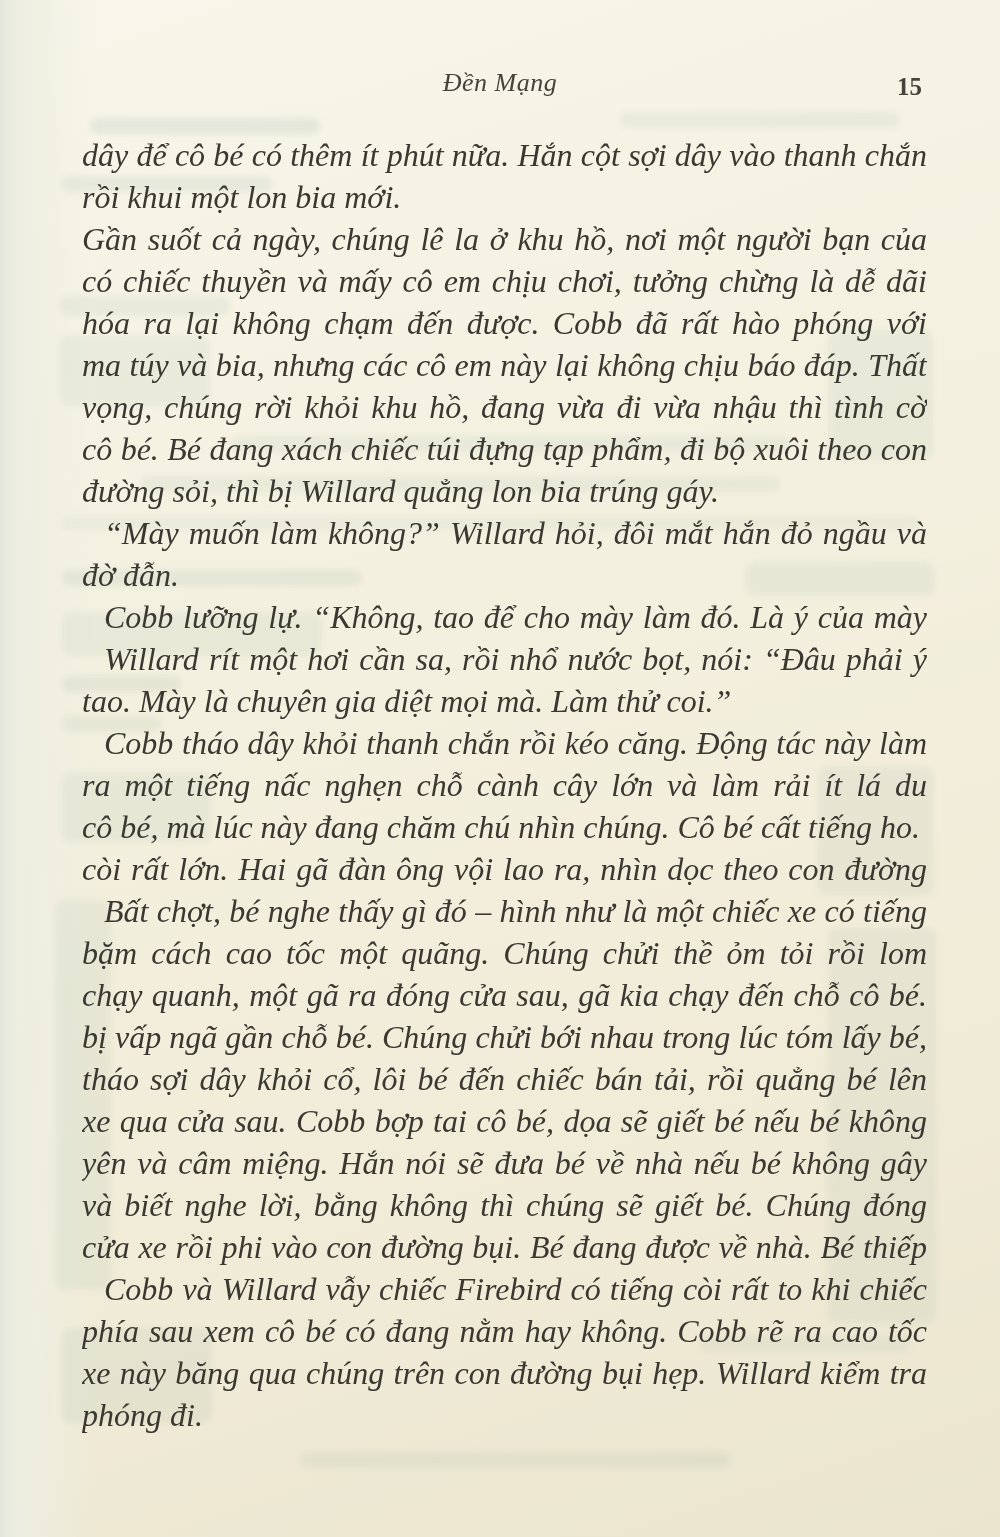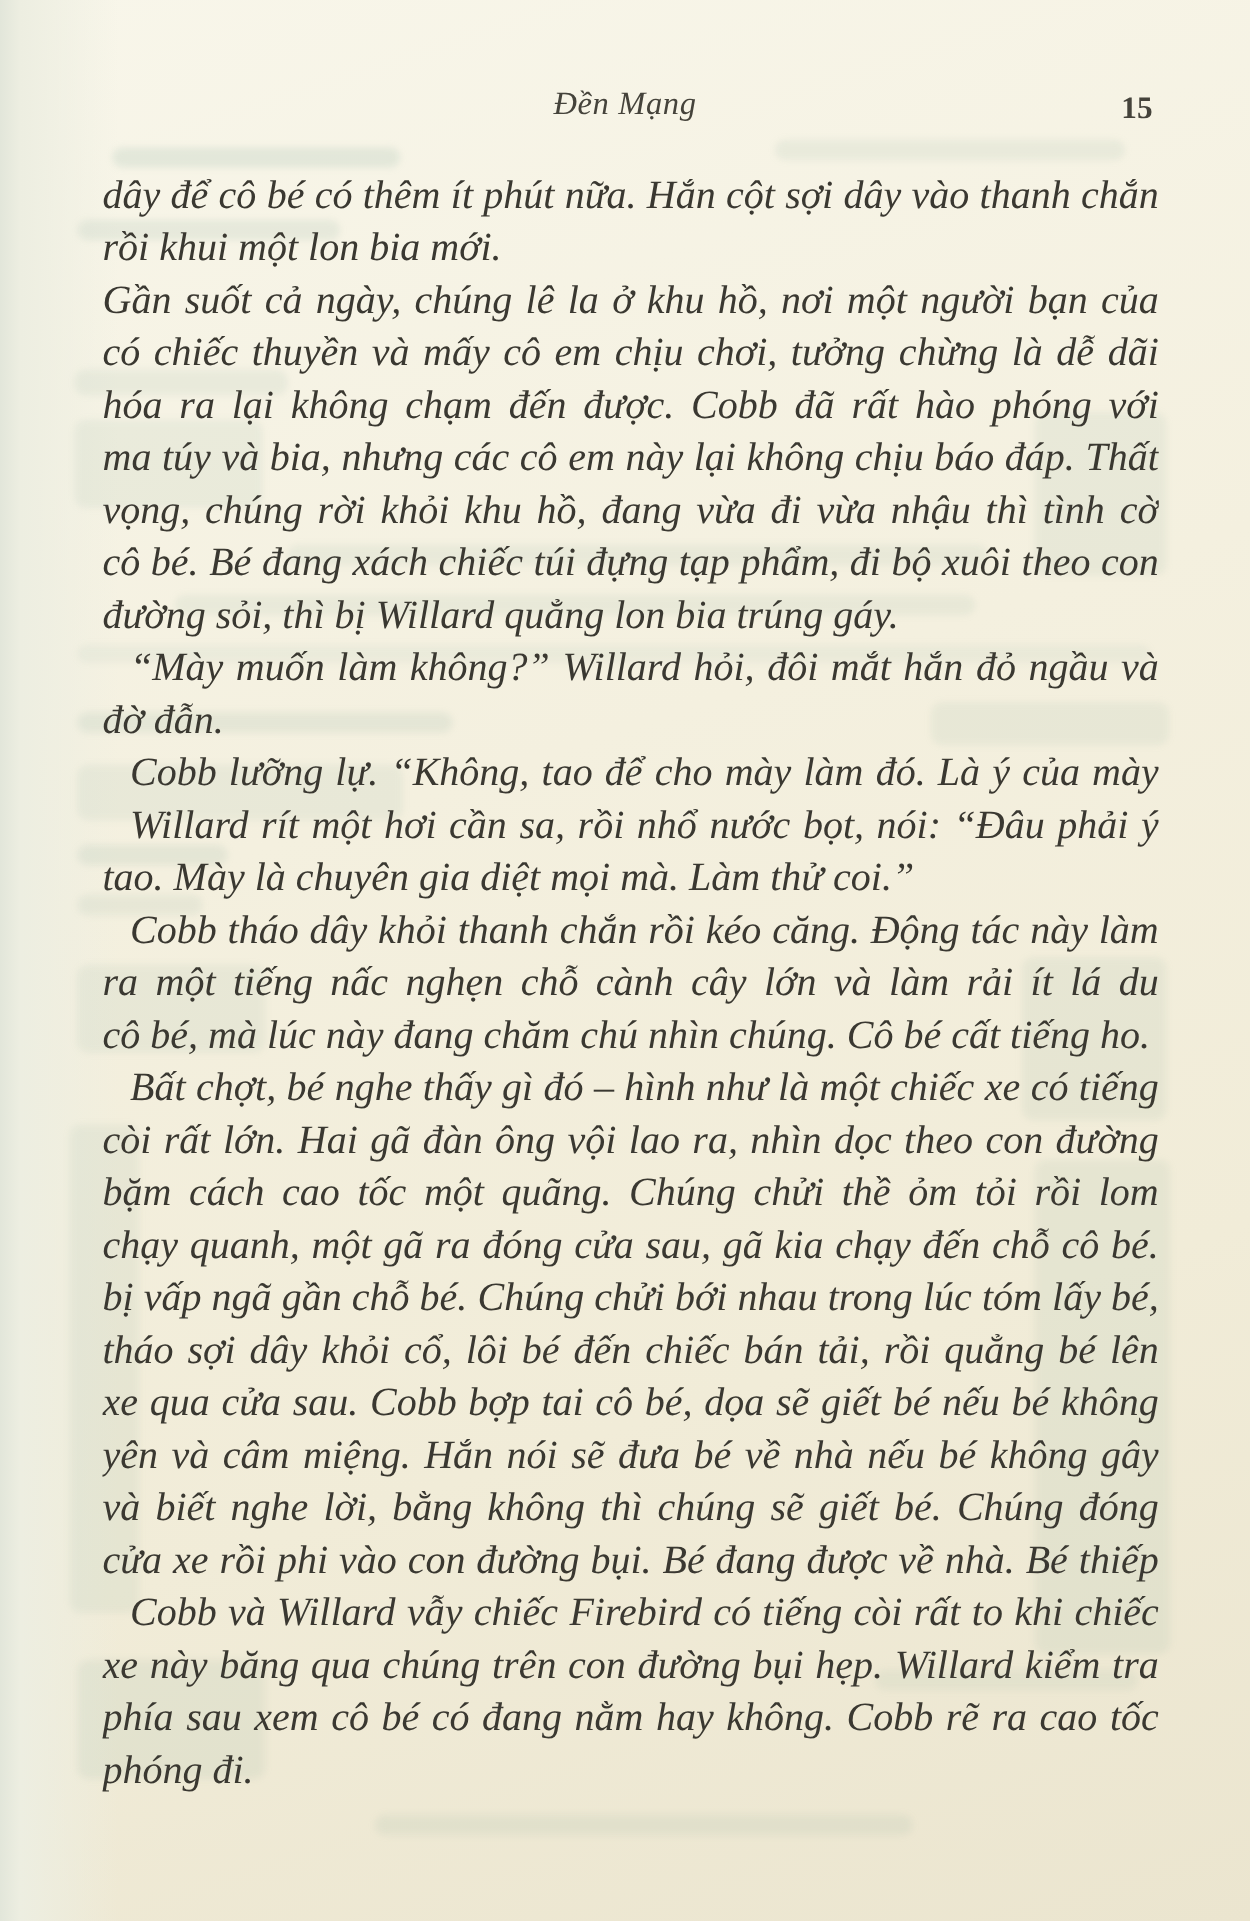"Bất chợt, bé nghe thấy" div.line { order: before "còi rất lớn. Hai gã" -> after "còi rất lớn. Hai gã" }
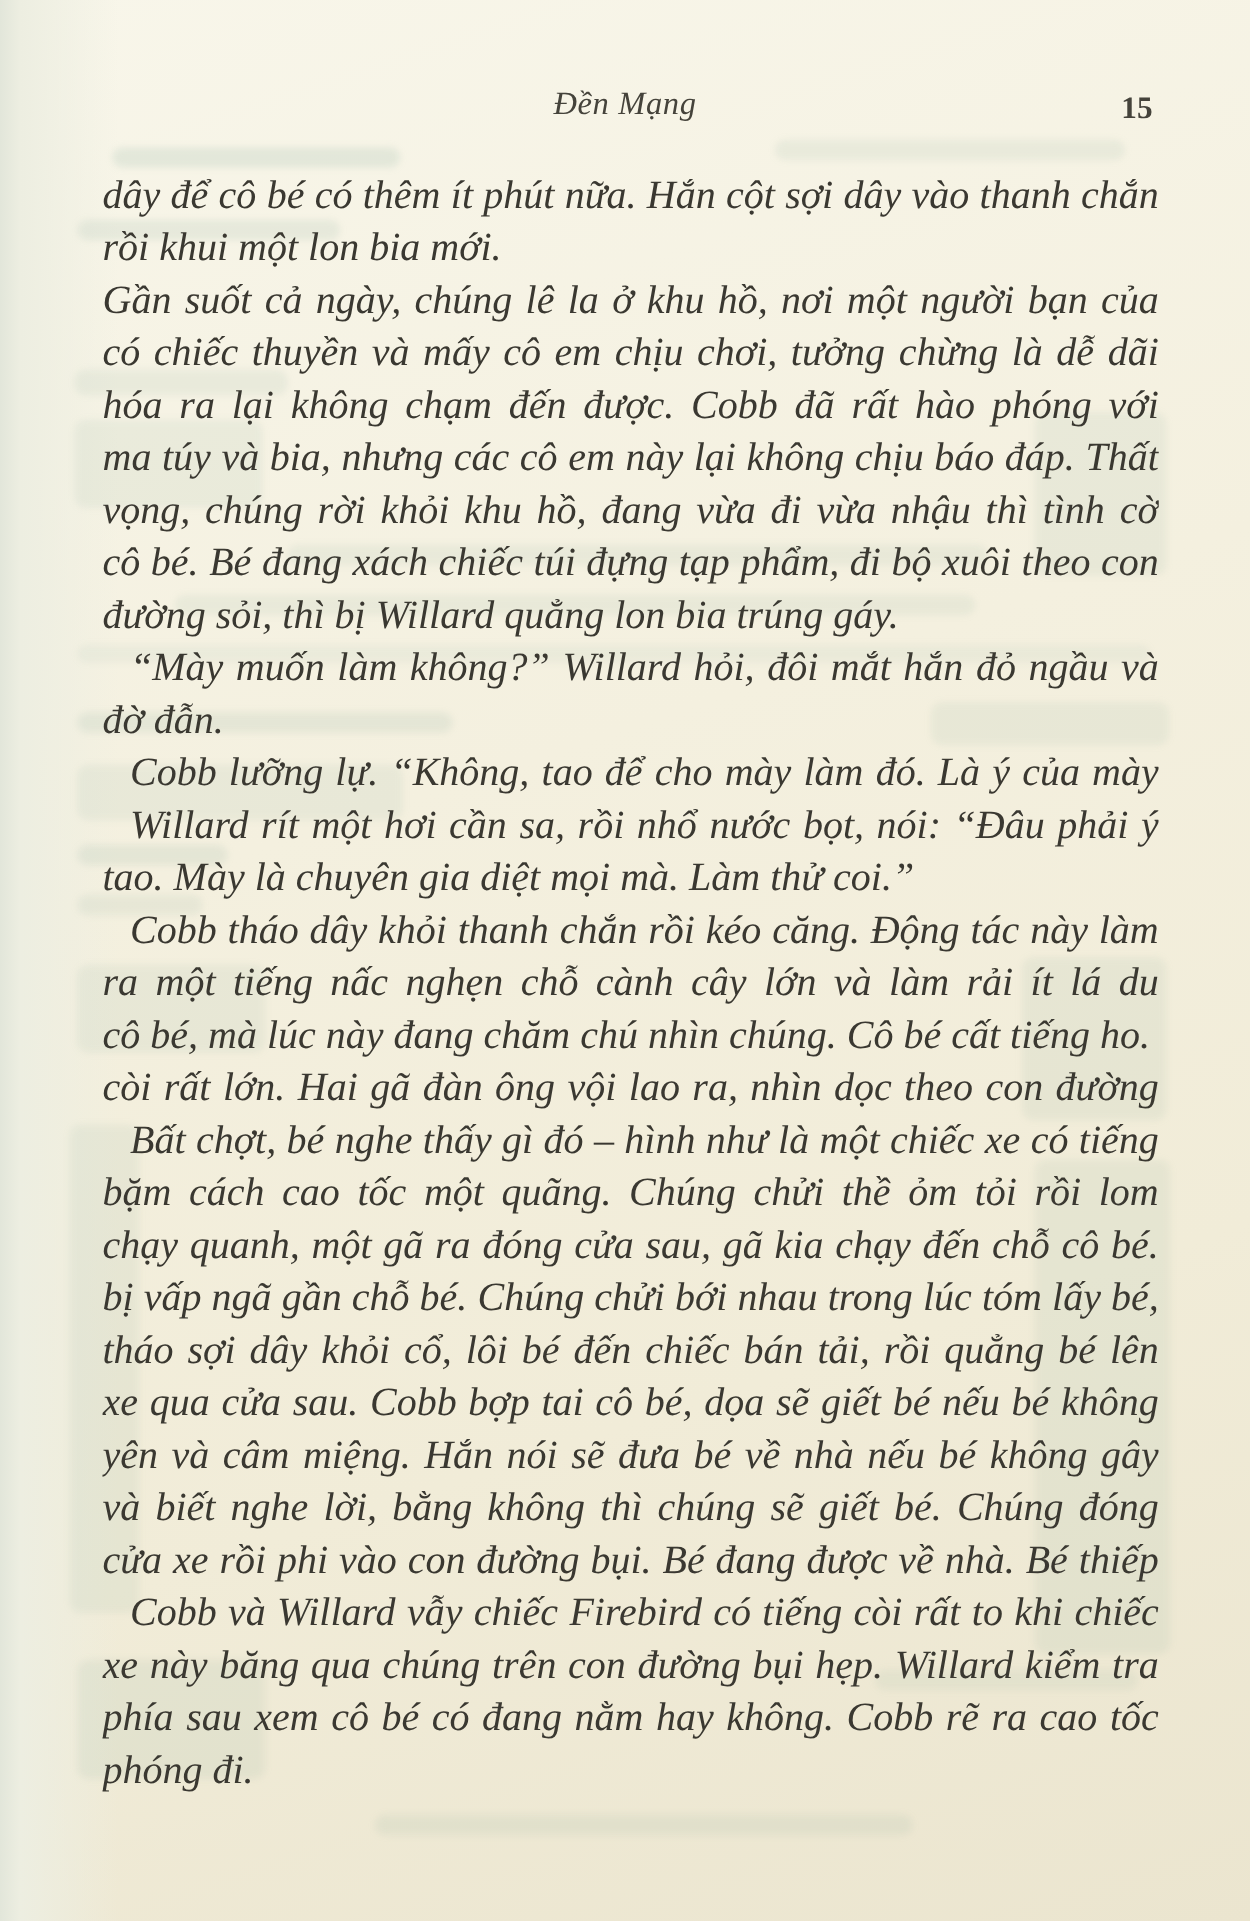"xe này băng qua chúng" div.line { order: before "phía sau xem cô bé" -> after "phía sau xem cô bé" }
